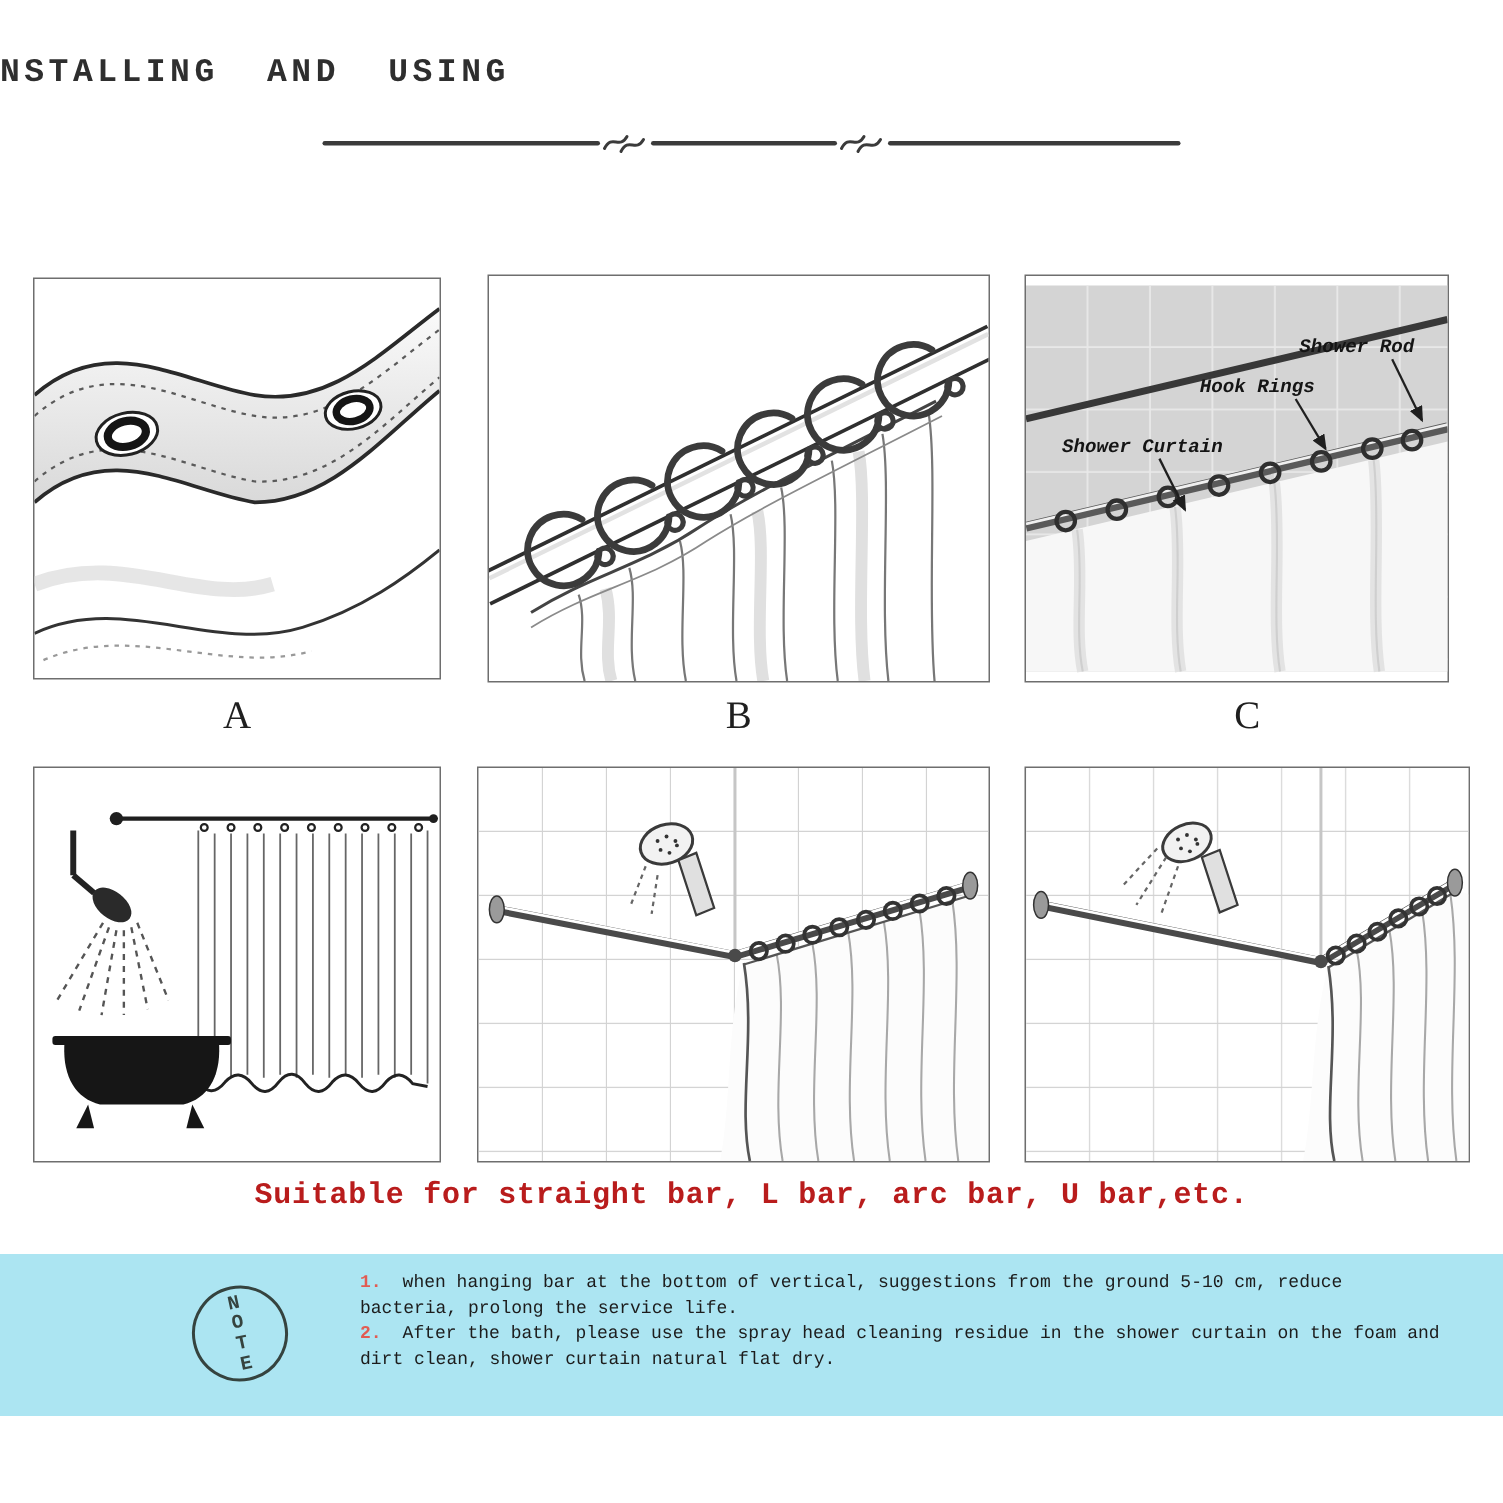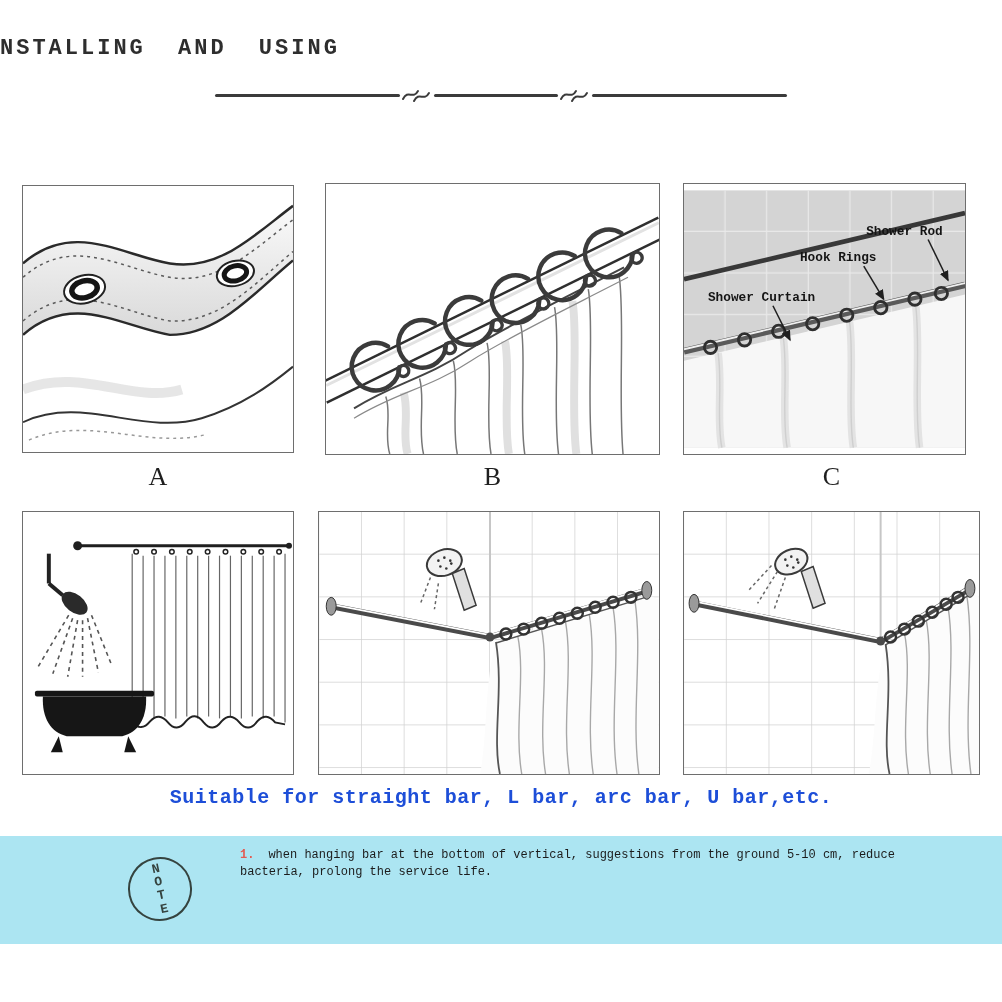"Shower Rod" .panel-c { font-style: none -> italic }
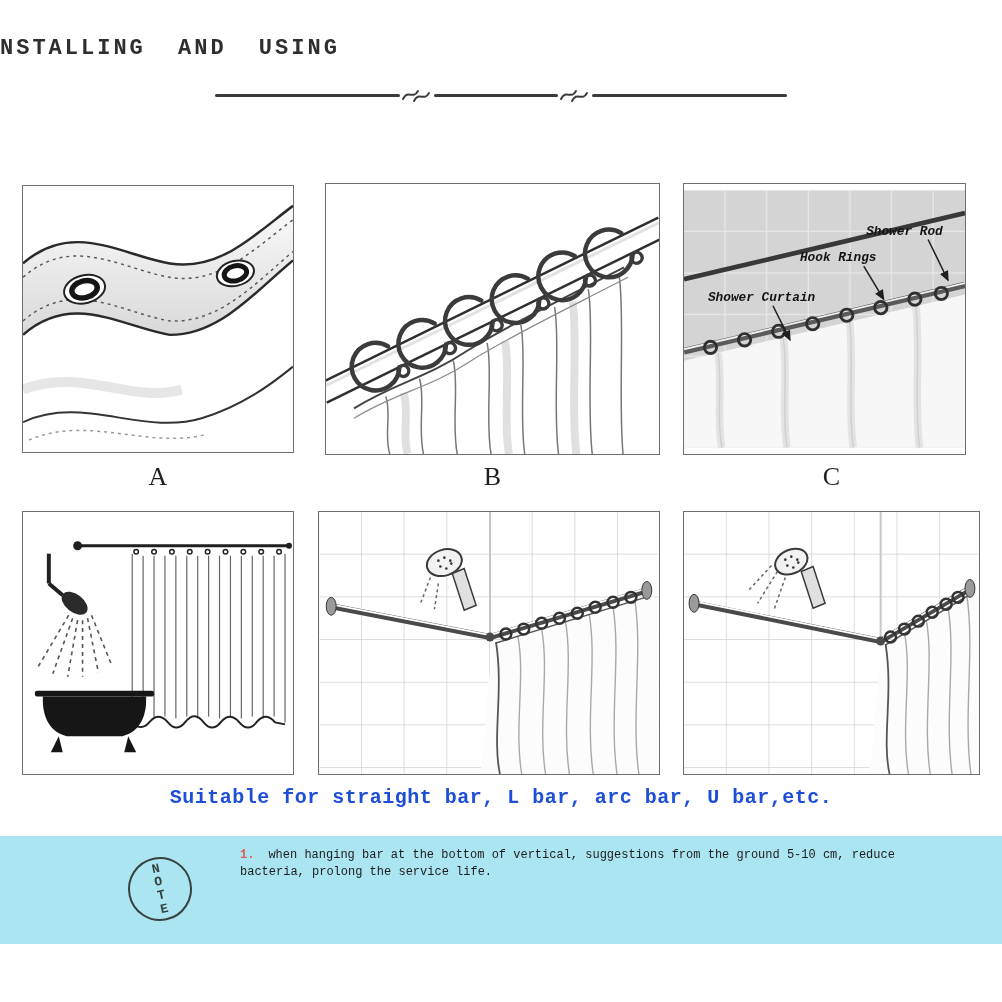"Suitable for straight bar, L" .suitable { color: #1d4ed8 -> #b91c1c }
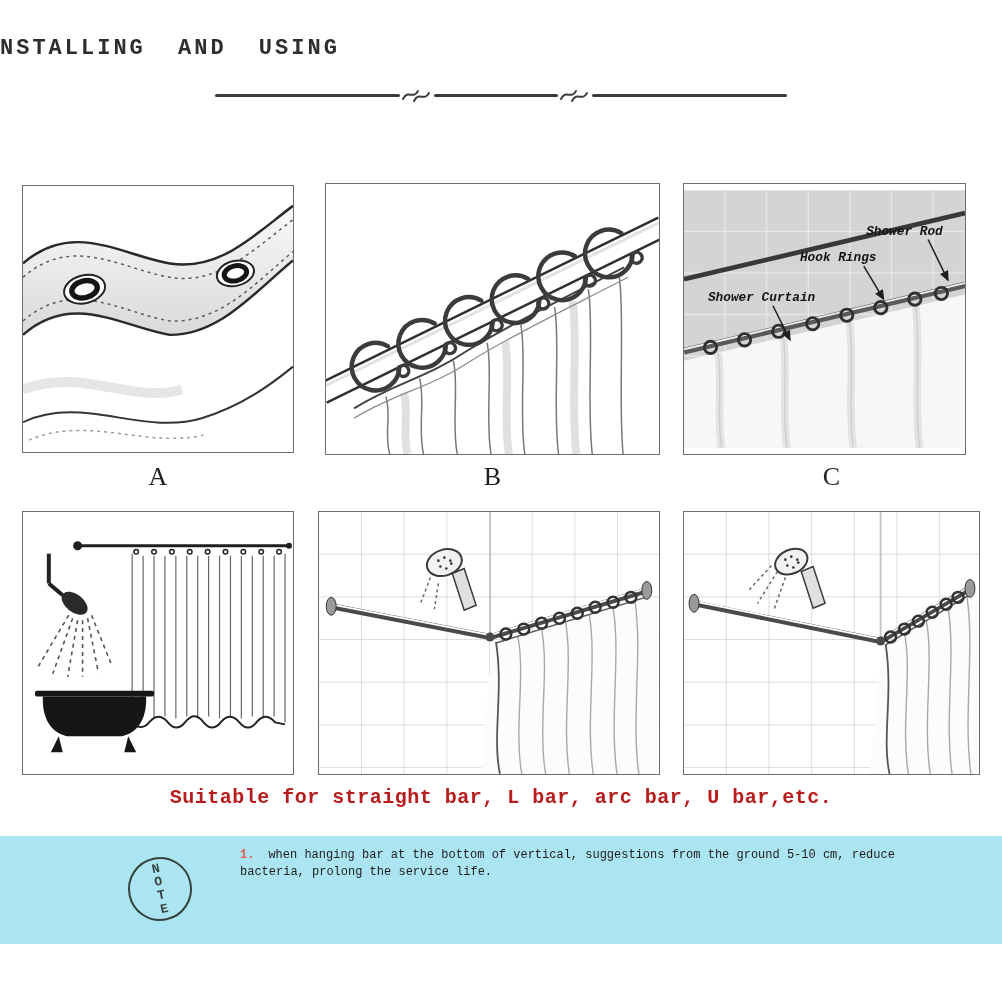"2. After the bath, please" p { html: none -> <p><span>2.</span><span>After the bath, please use the spray head cleaning residue in the shower curtain on the foam and dirt clean, shower curtain natural flat dry.</span></p> }
